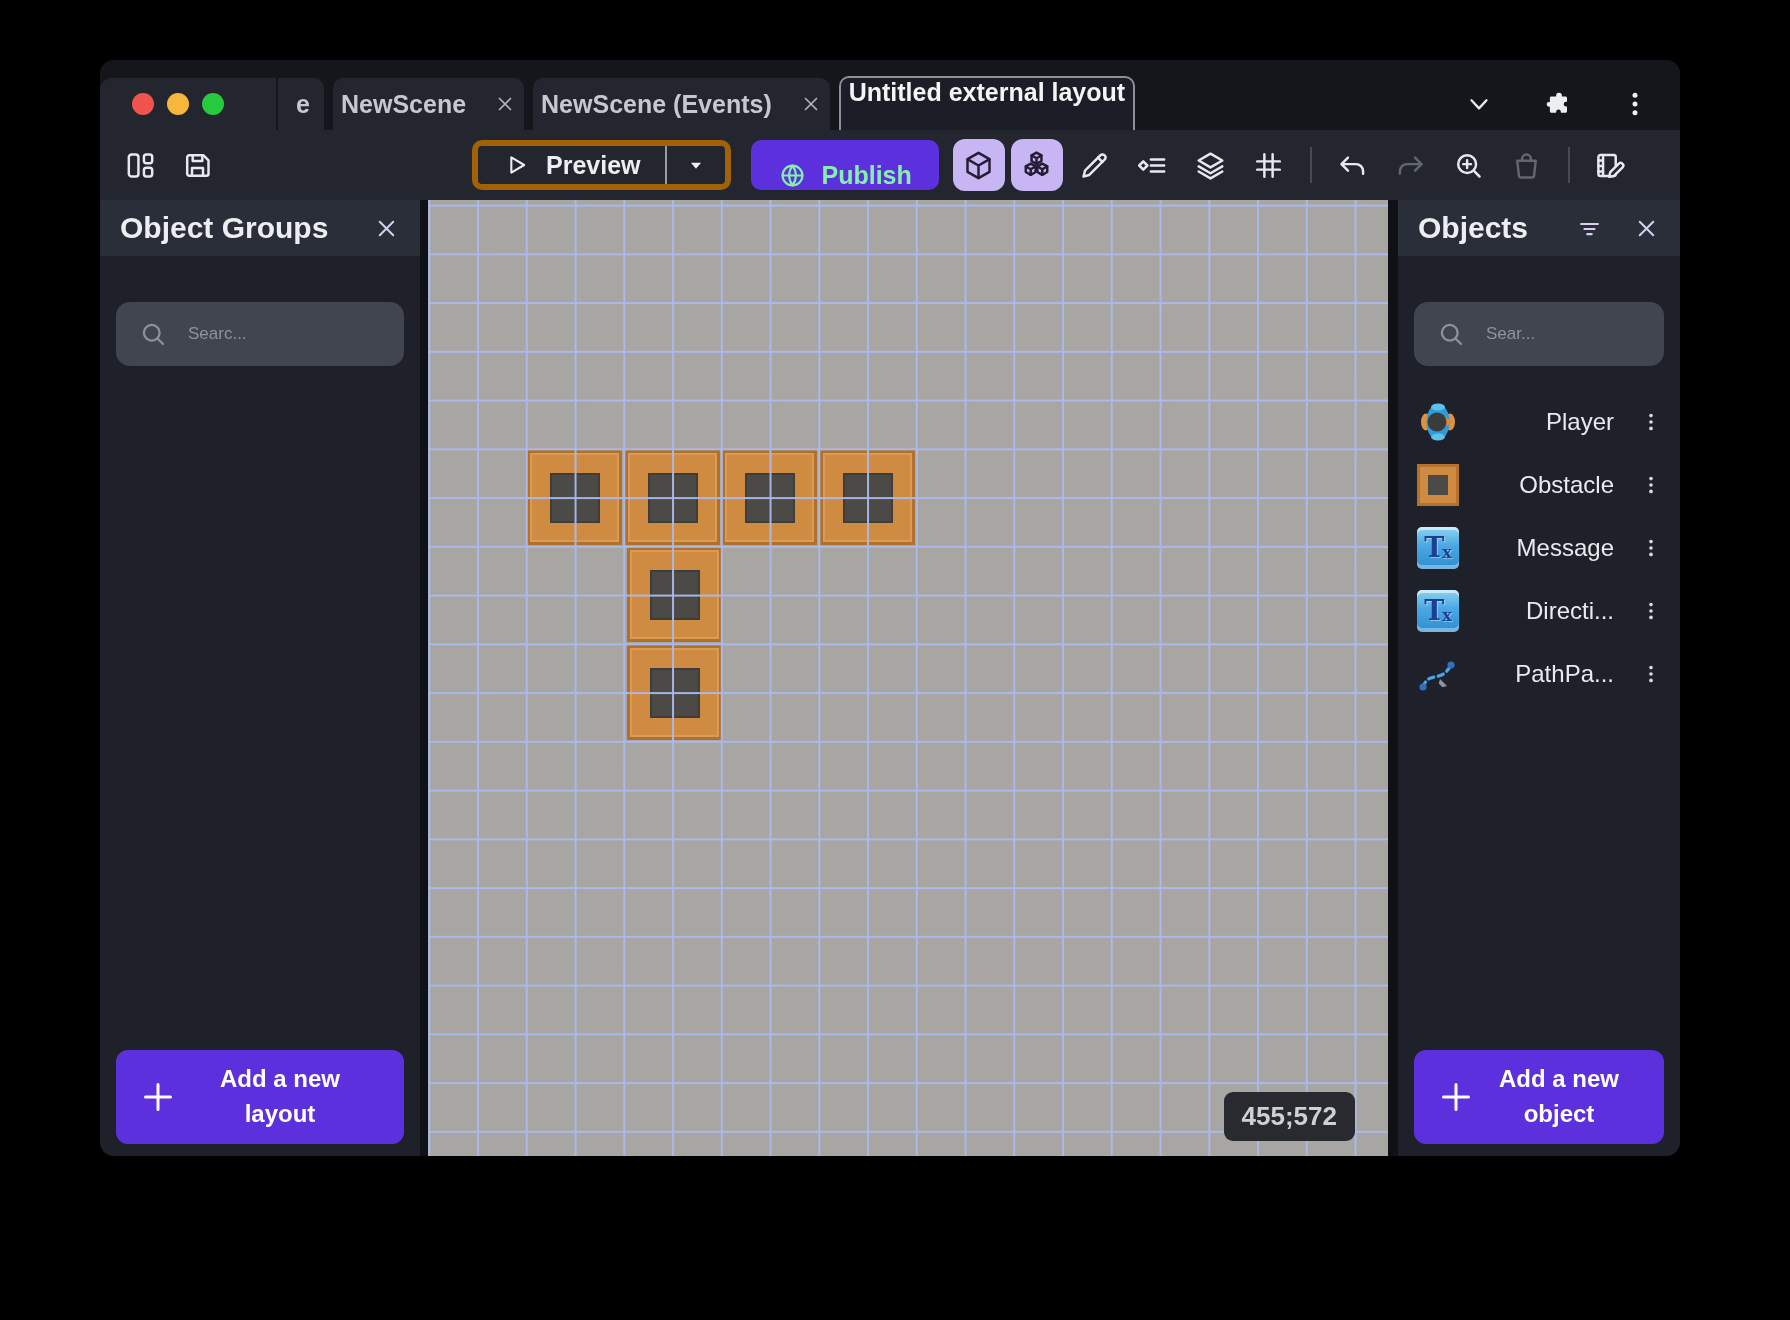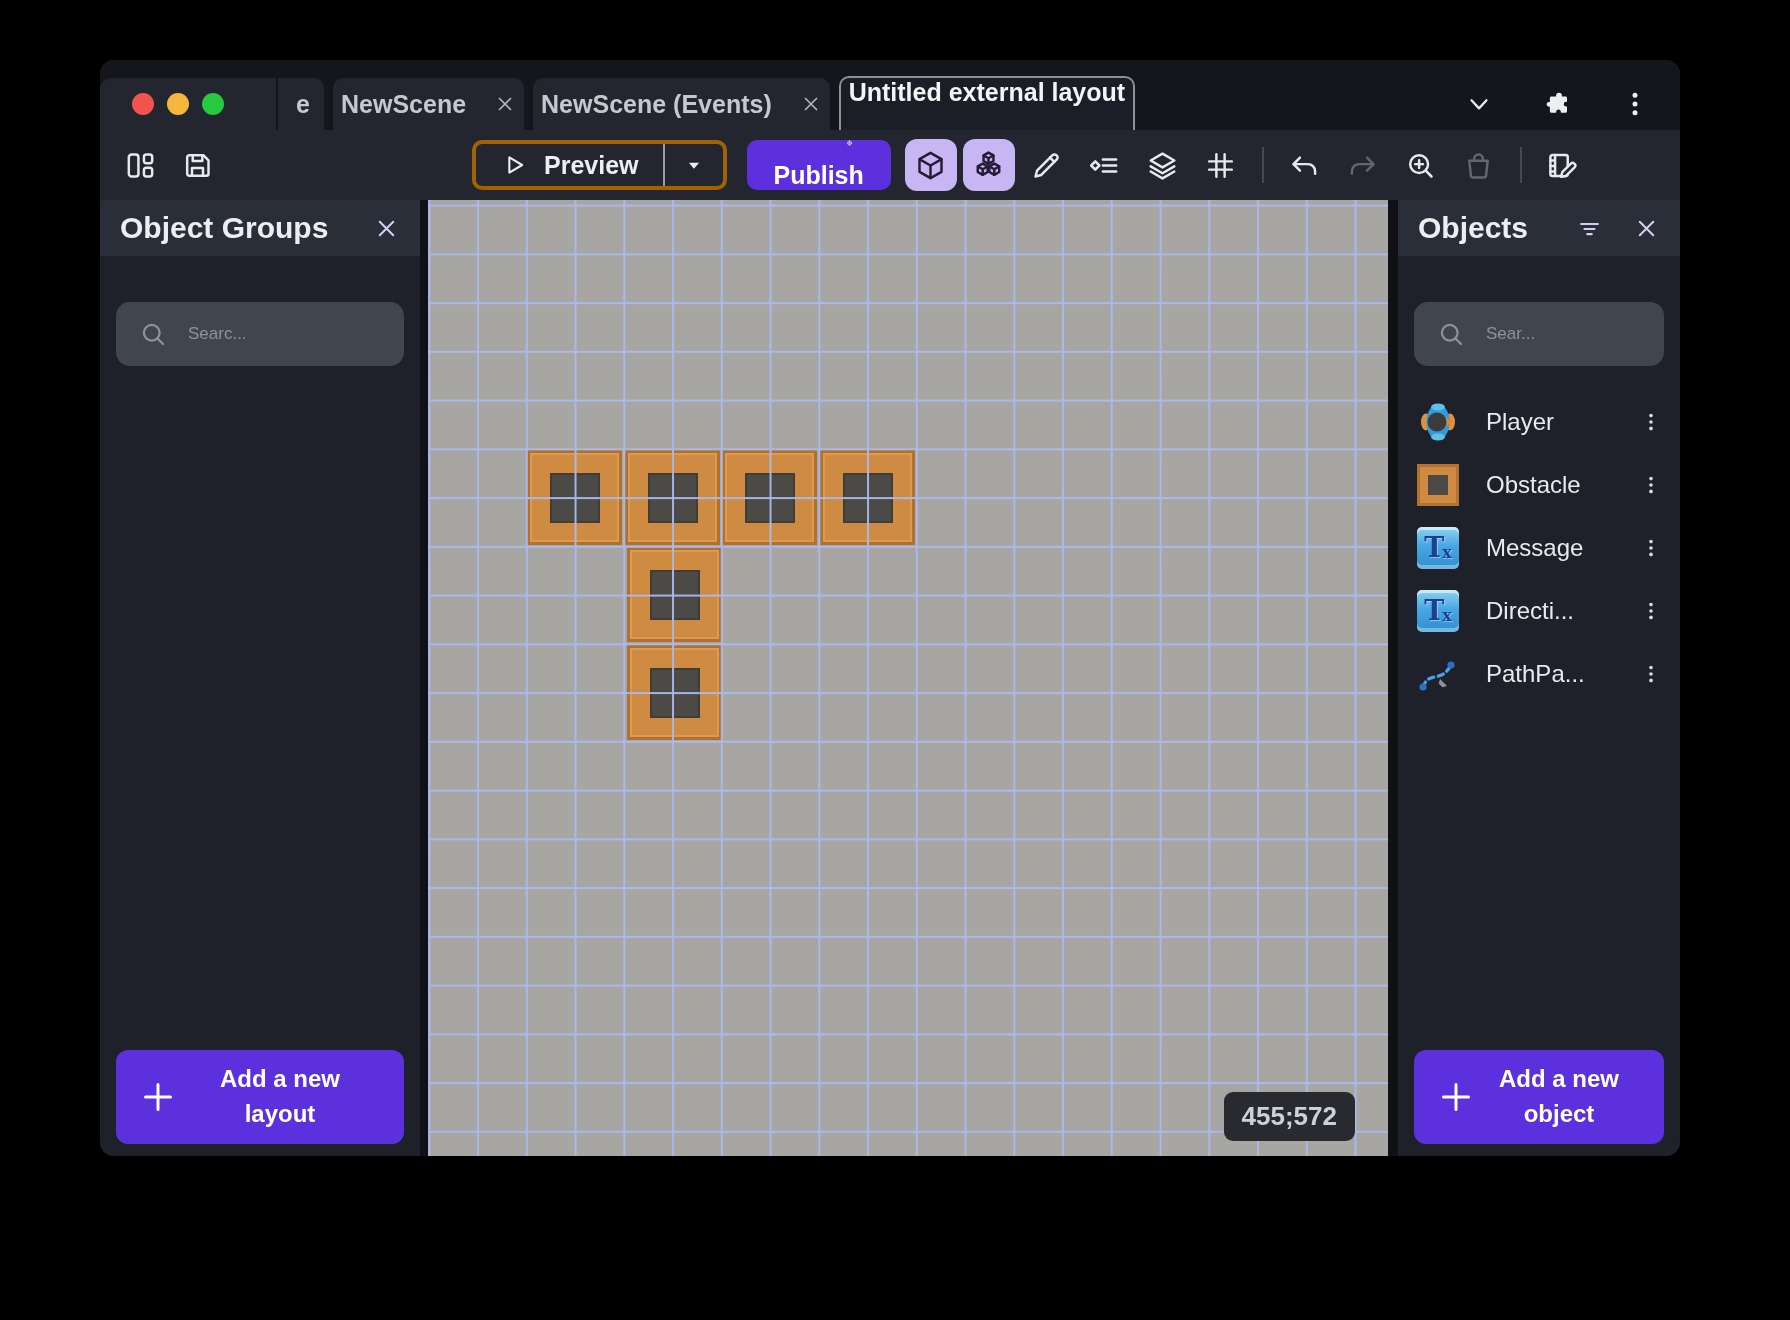"Preview" .preview-btn { border: 4px solid #a16207 -> 6px solid #a16207 }
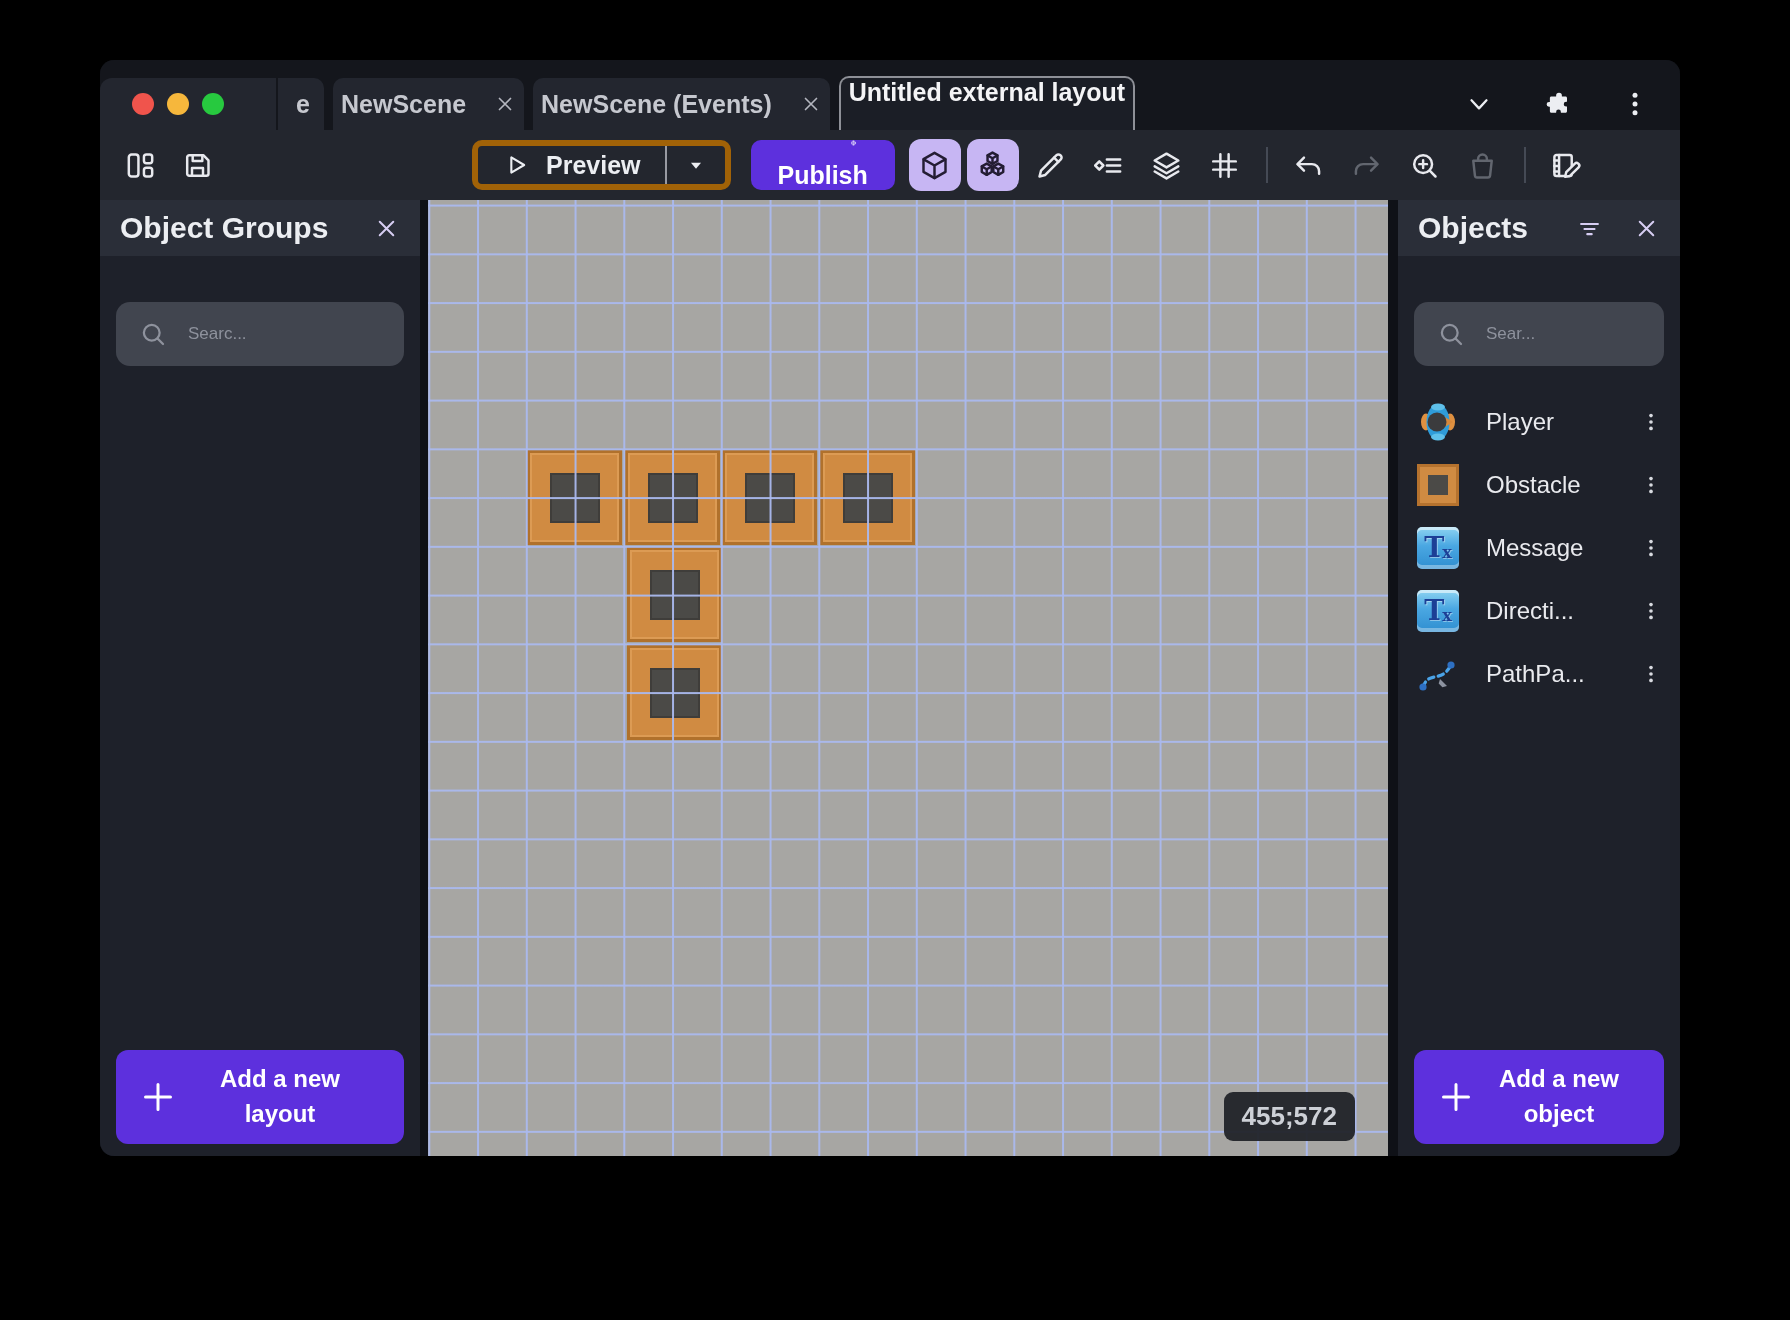"Publish" .publish-btn { color: #ffffff -> #86efac; flex-direction: column -> none }
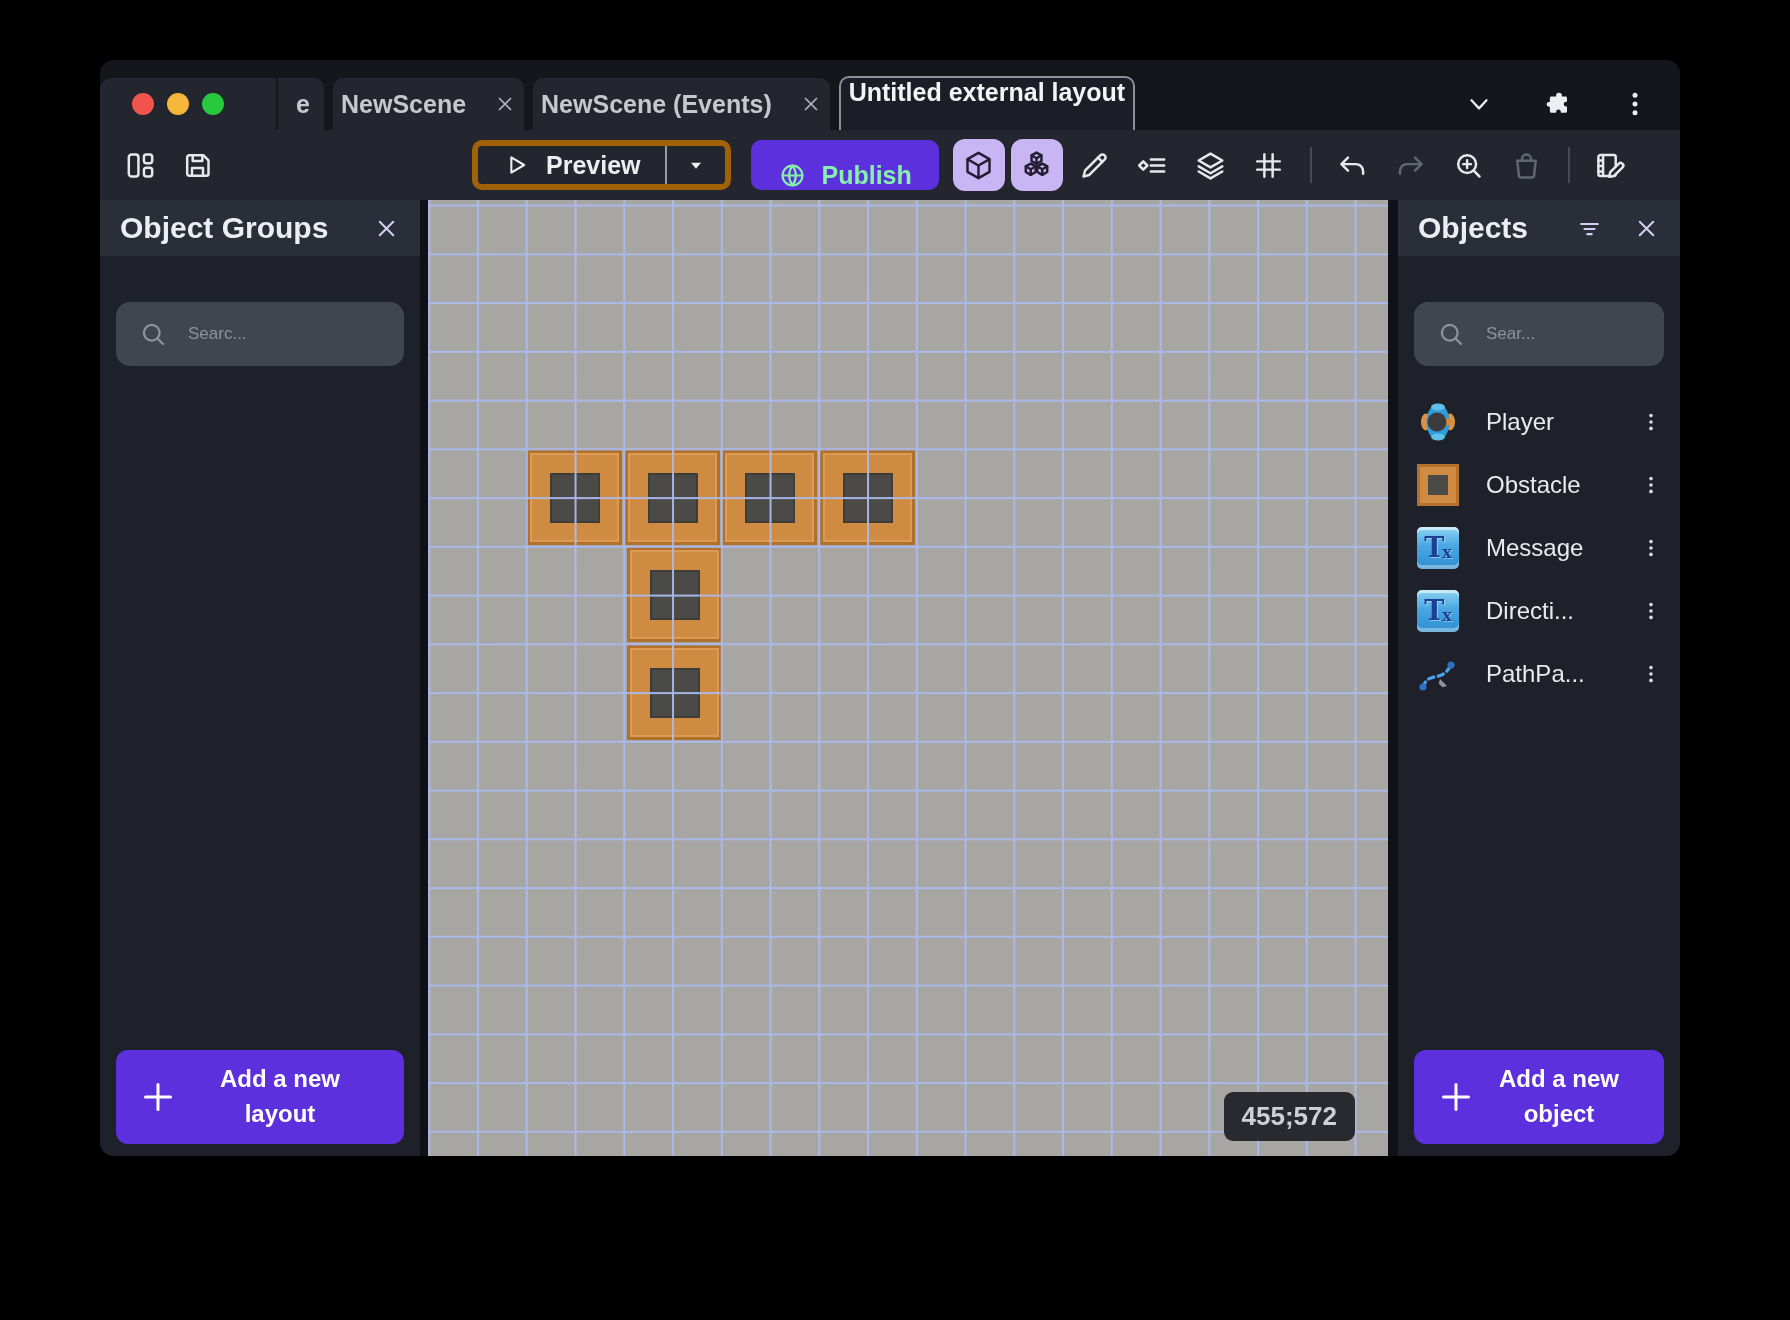"Player" .obj-label { text-align: none -> right }
